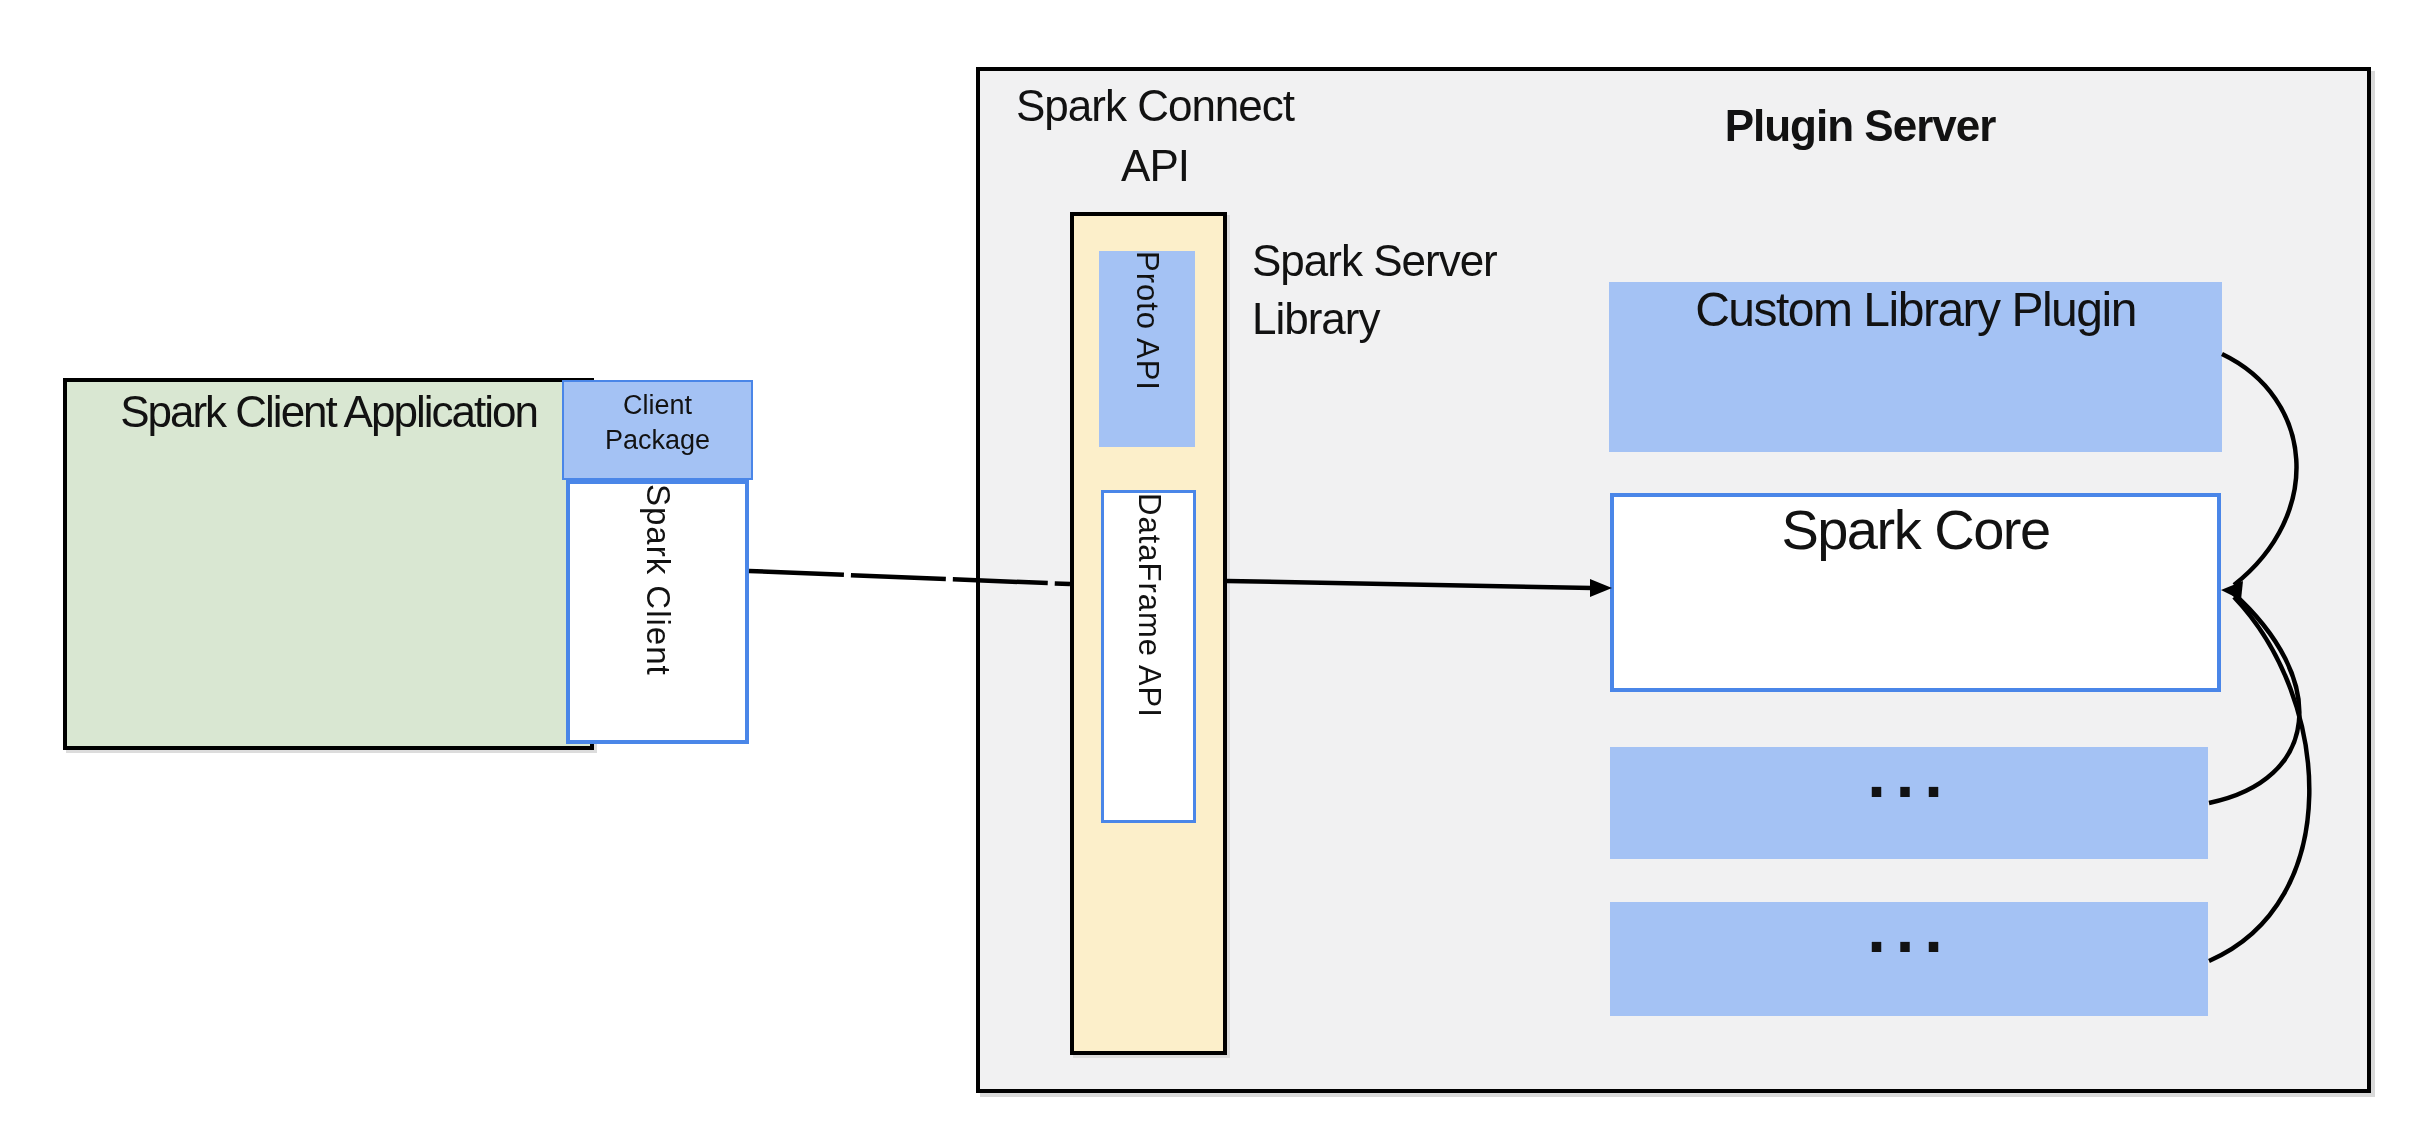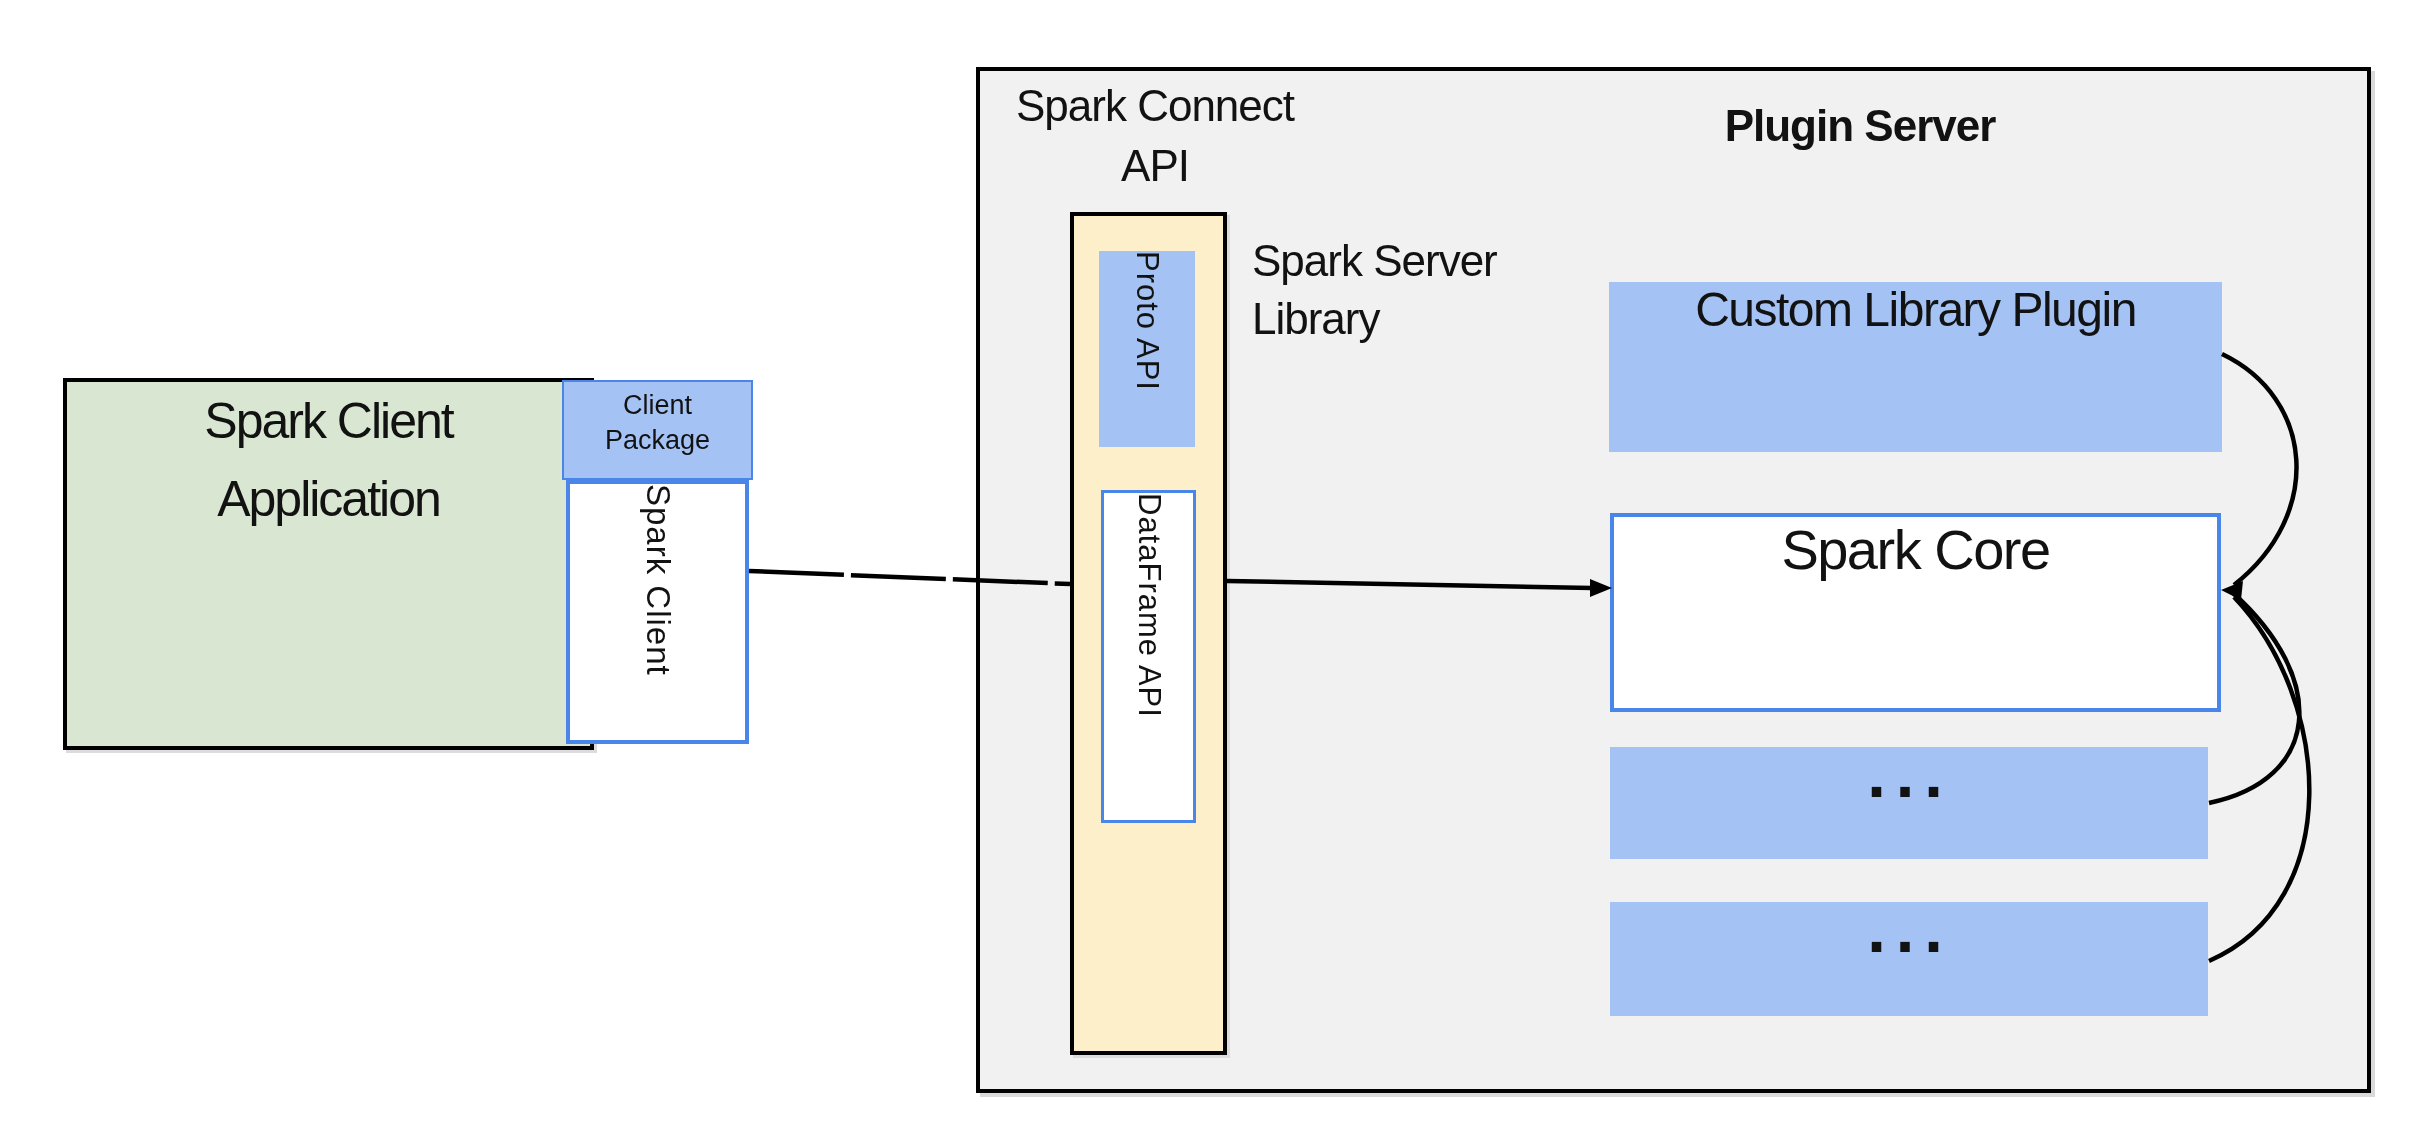"Spark Client Application" .lbl-xl { font-size: 50px -> 44px; line-height: 78px -> 60px }
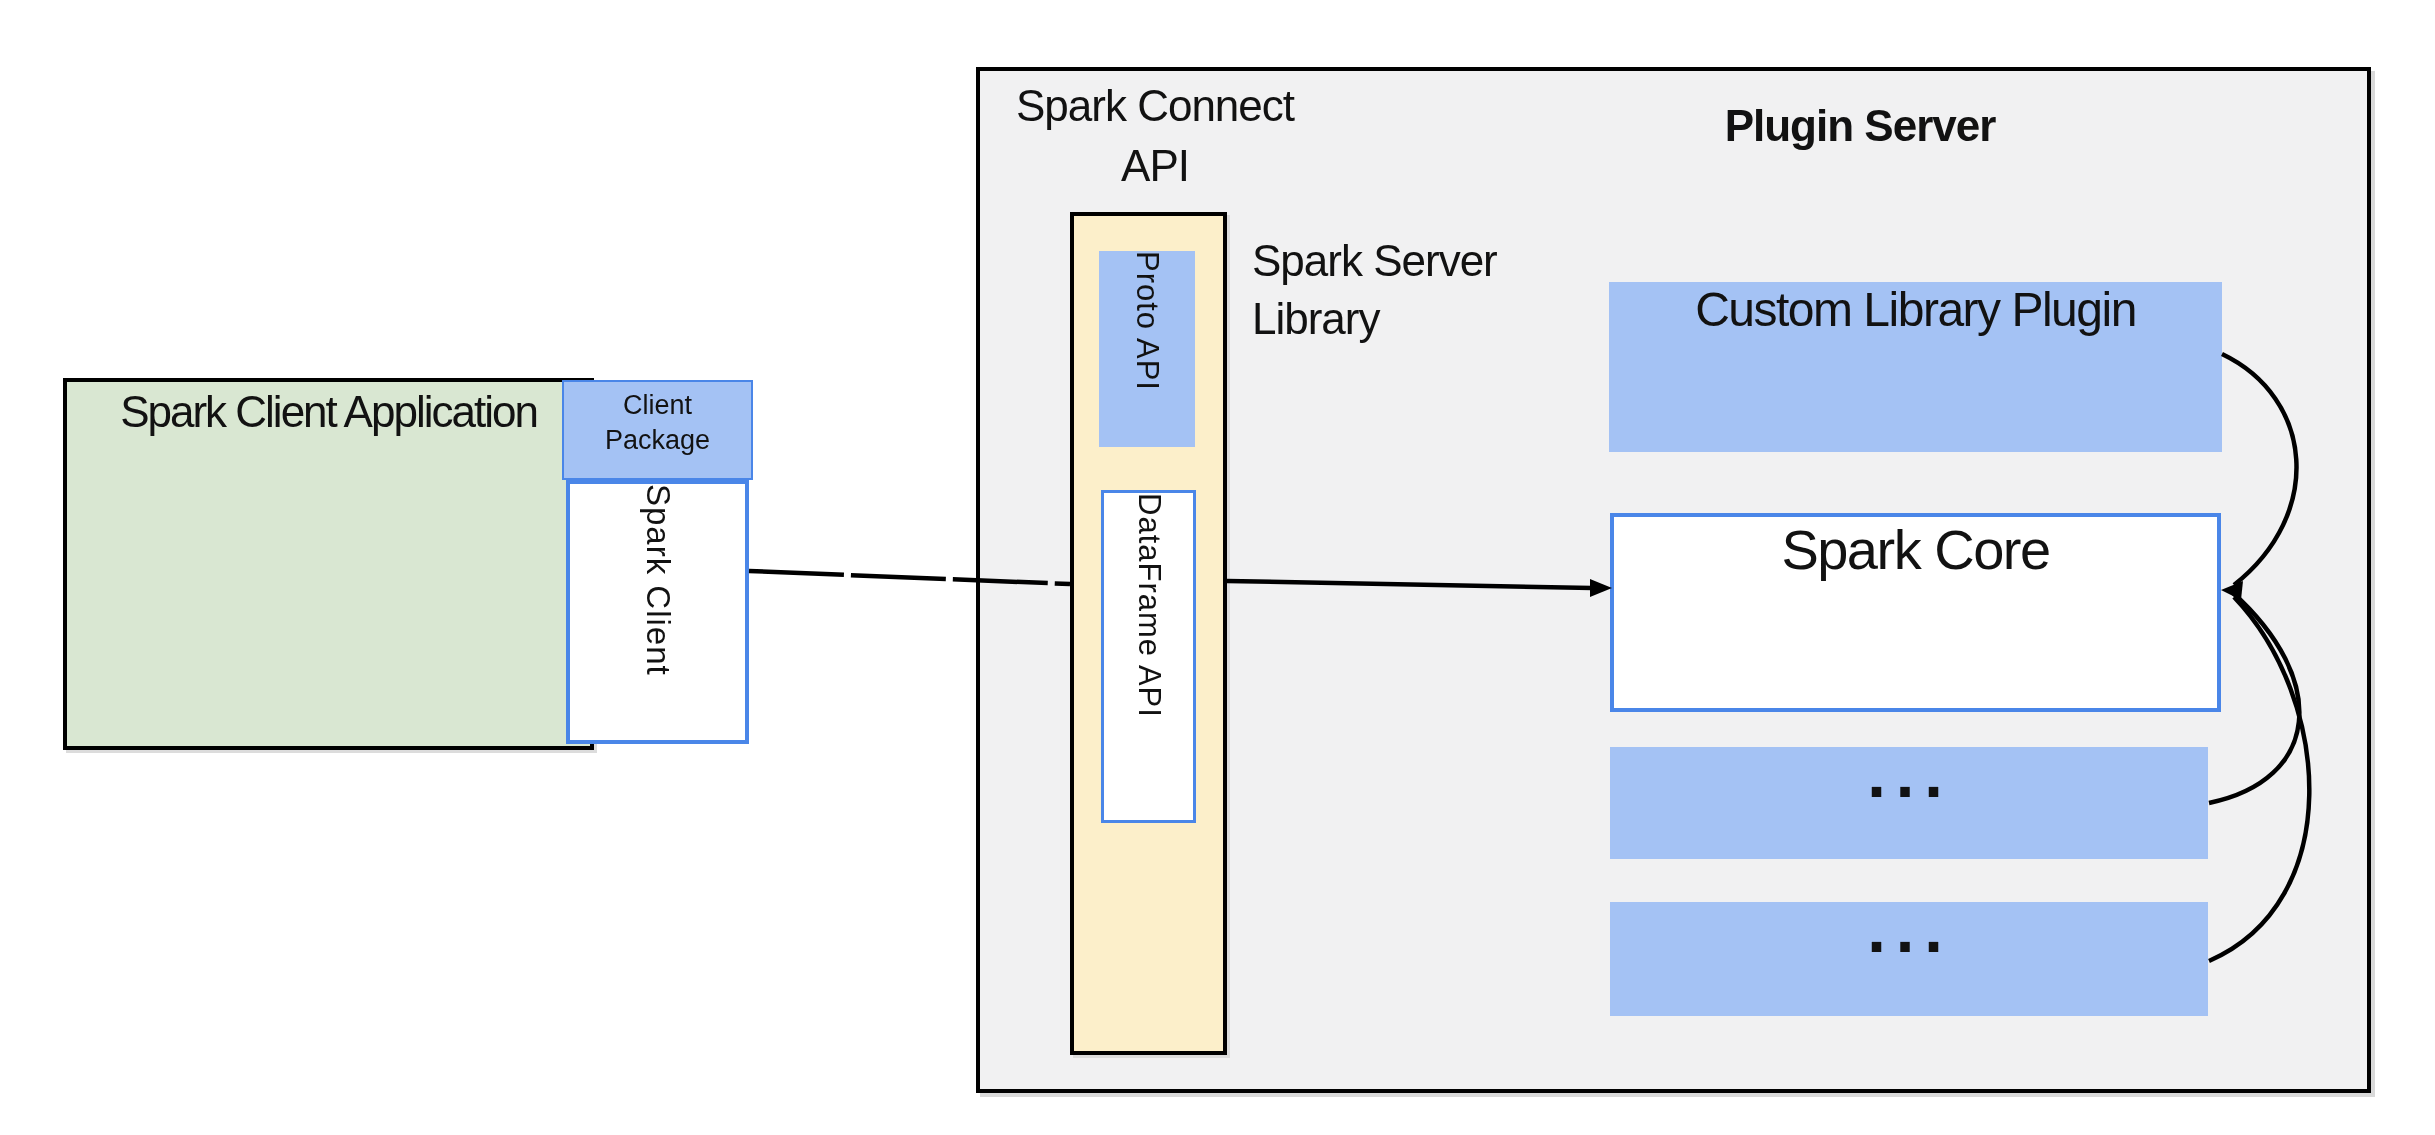"Spark Core" .lbl-core { margin-top: 20px -> none }
